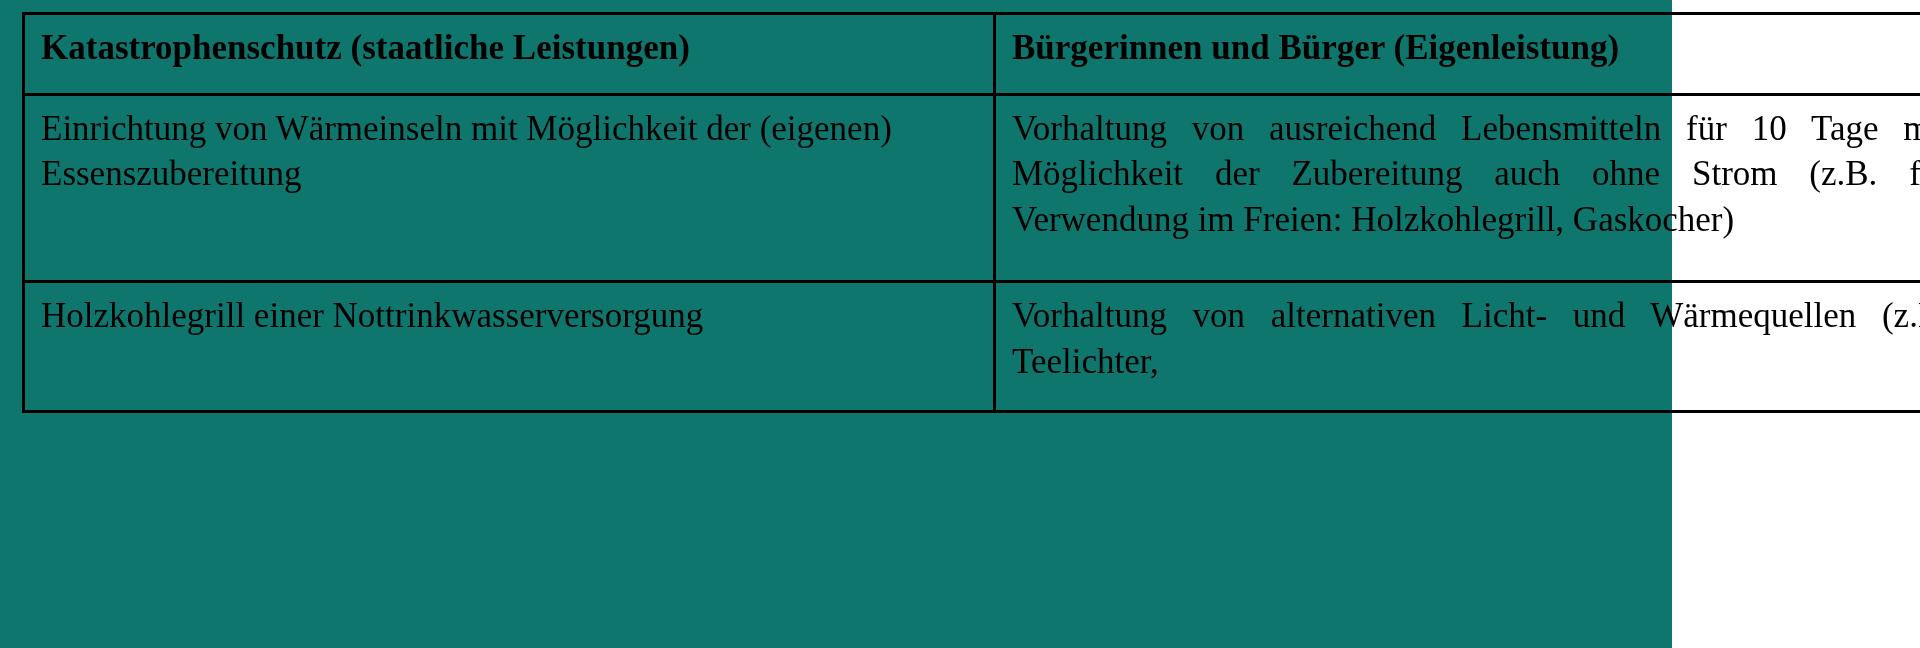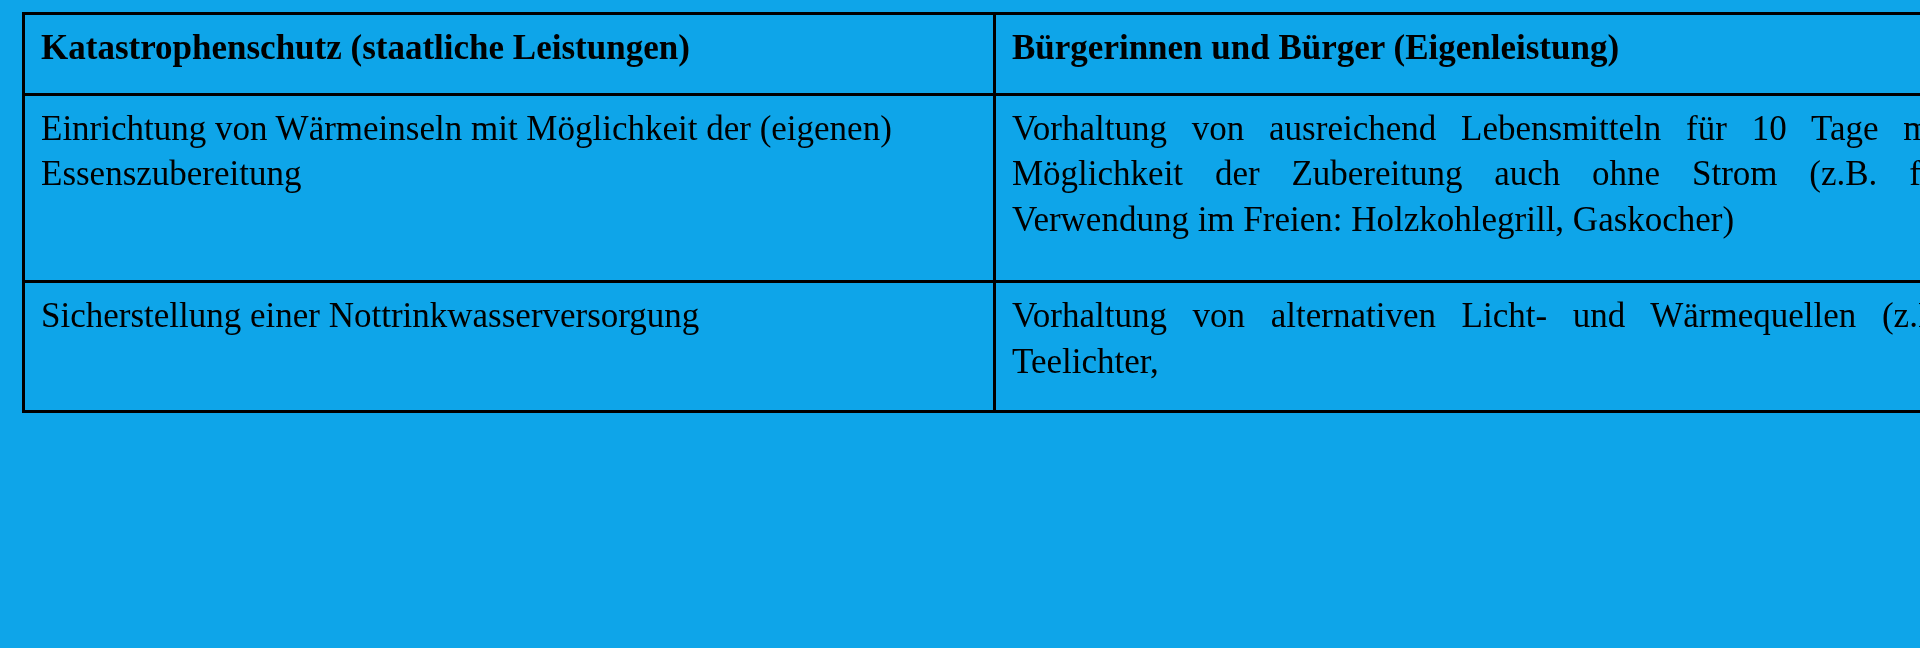"Katastrophenschutz (staatliche" .page { background: #0ea5e9 -> #0f766e; width: 1920px -> 1672px }
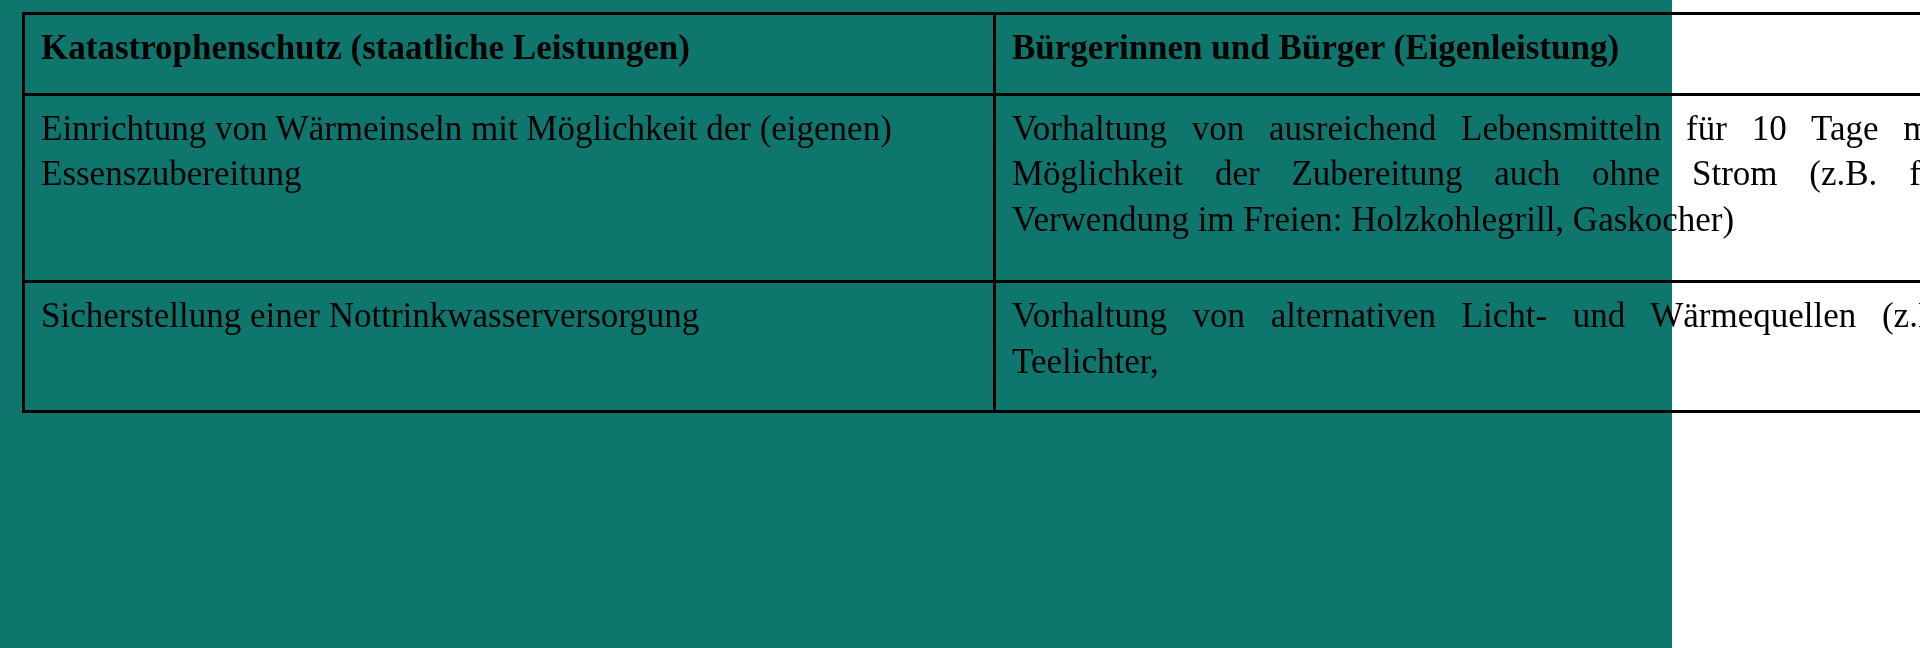"Sicherstellung einer" span.cell-text { text: Sicherstellung -> Holzkohlegrill }
